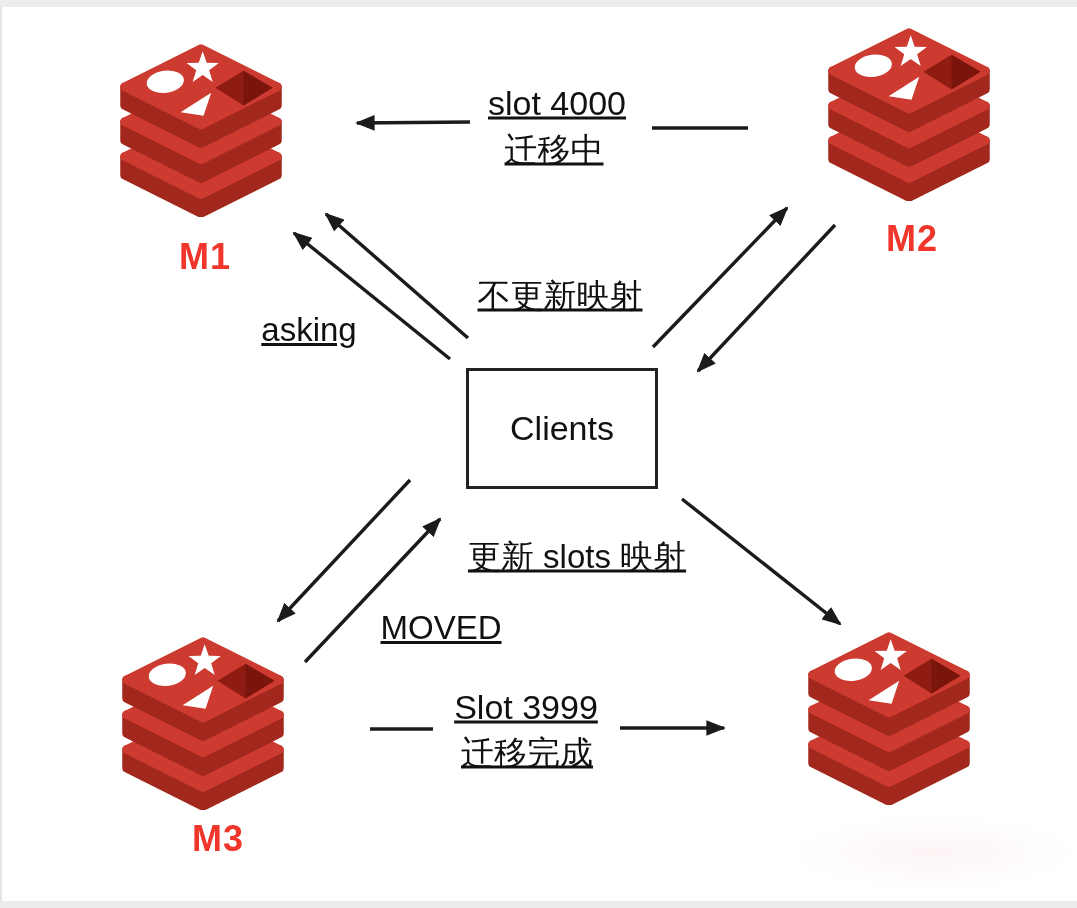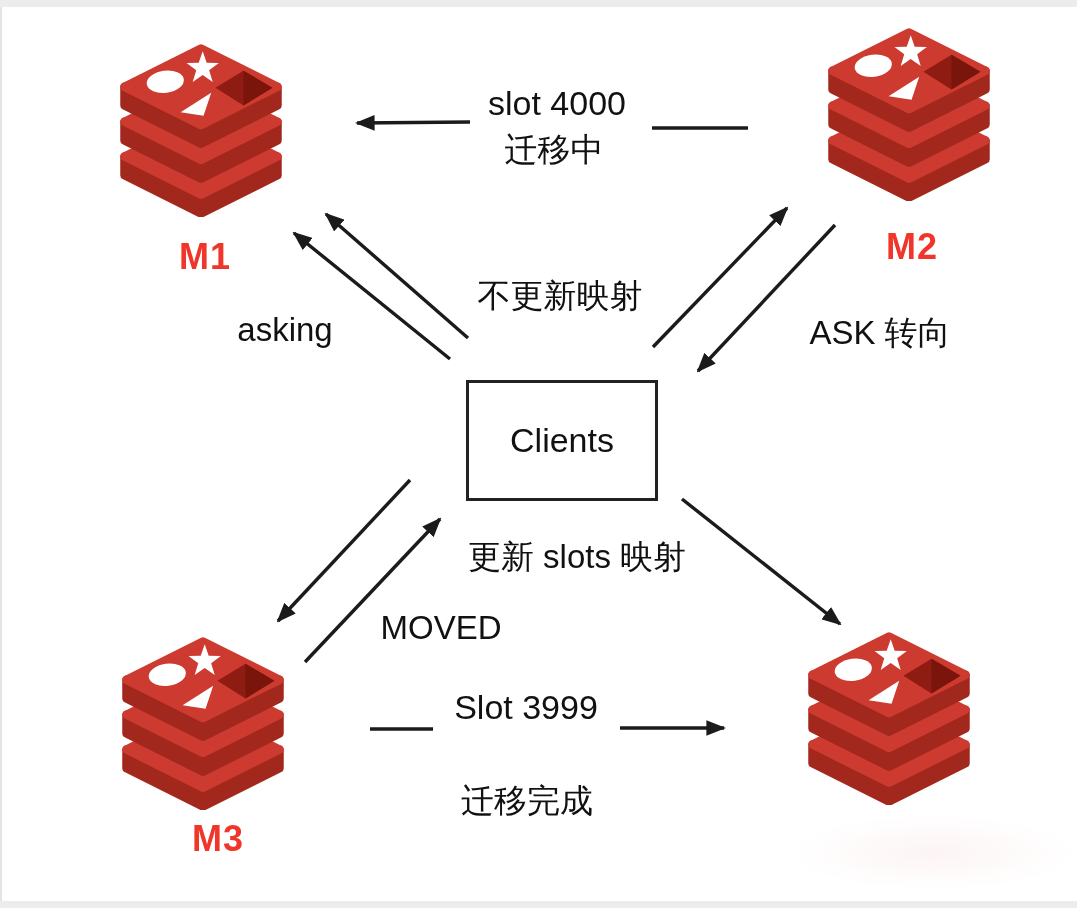"slot 4000" .diagram-text { text-decoration: none -> underline }
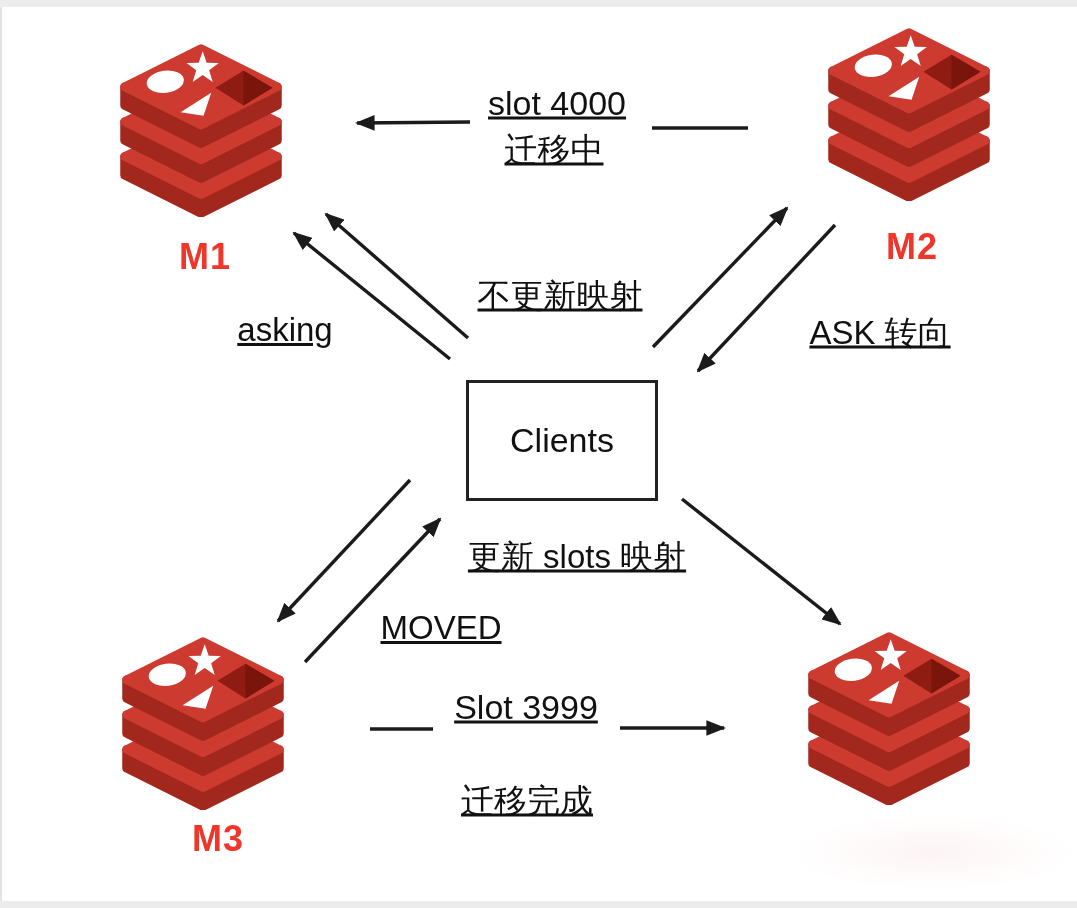"M2" div.node-label { top: 247px -> 239px }
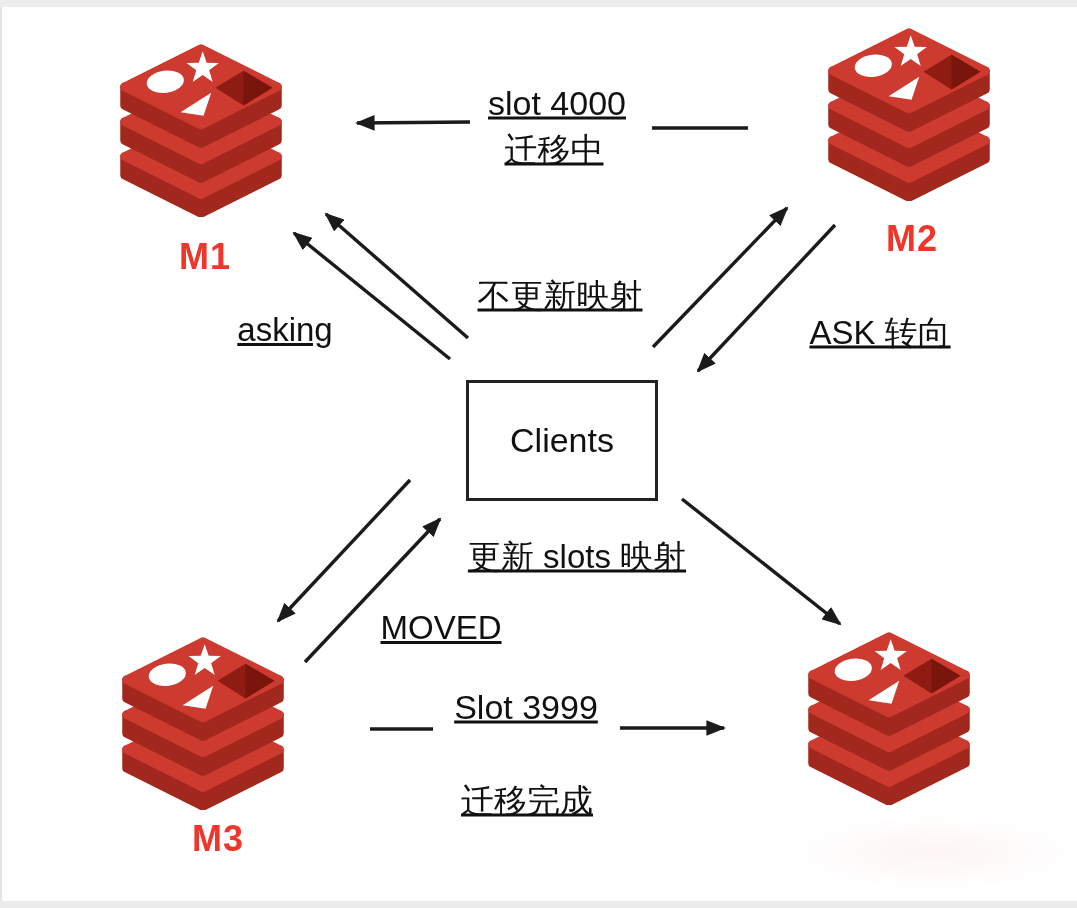"asking" div.diagram-text { left: 285px -> 309px }
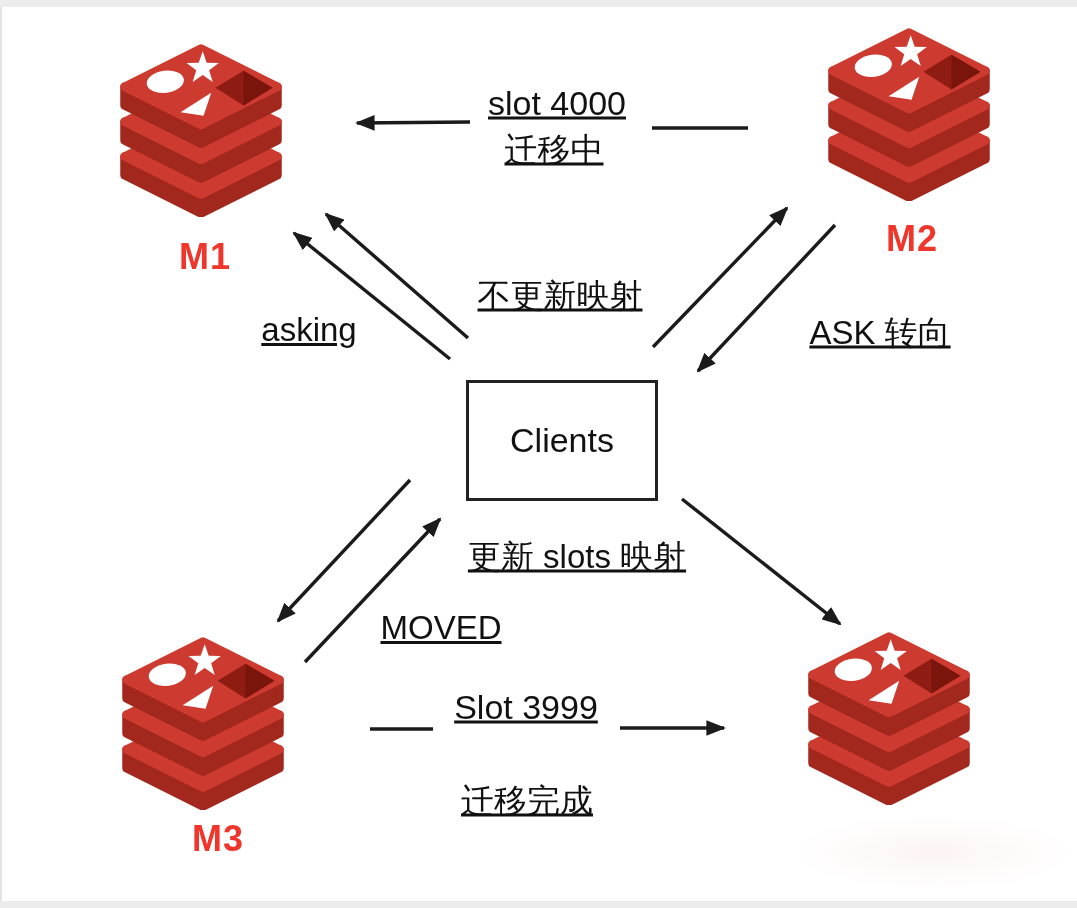"ASK 转向" div.diagram-text { html: <div>ASK 转向</div> -> none }
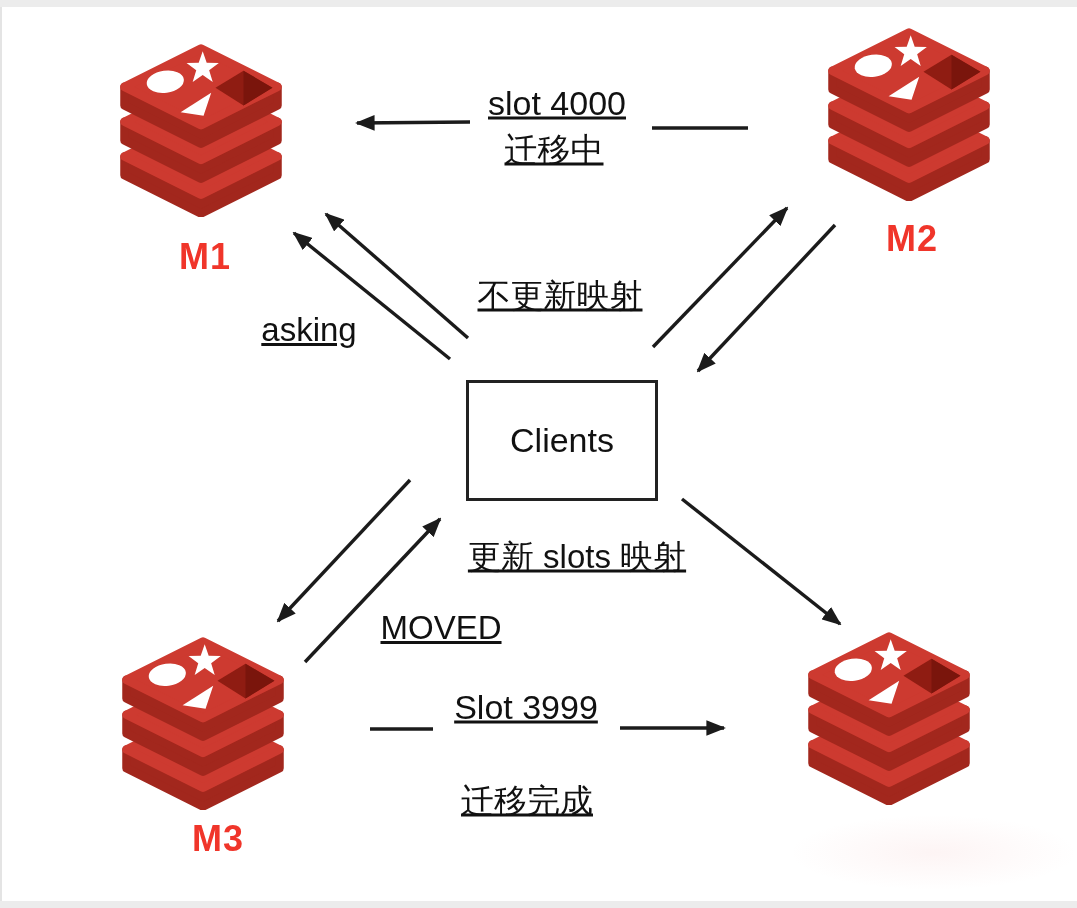"Clients" .clients-box { margin-top: 12px -> none }
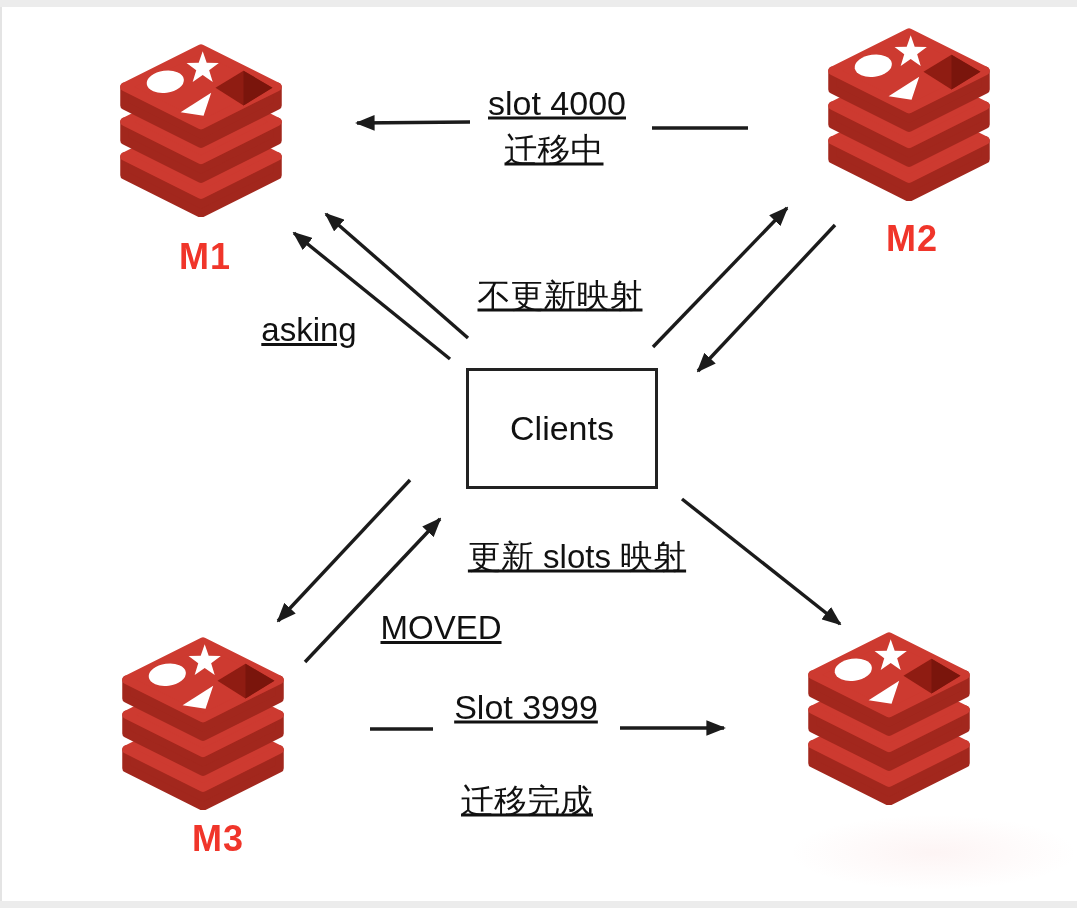"迁移完成" div.diagram-text { margin-top: 48px -> none }
